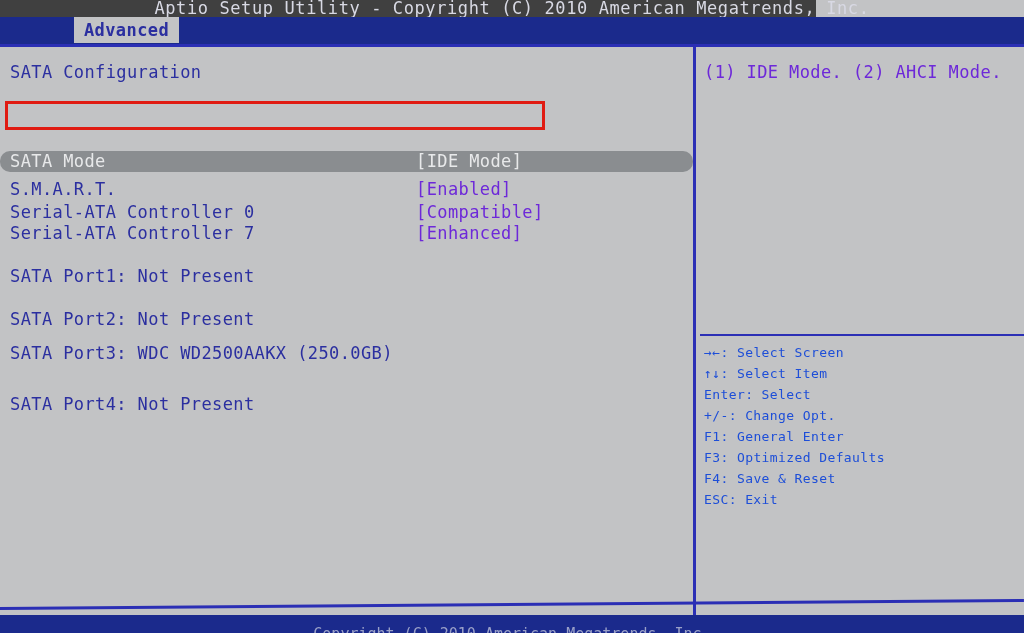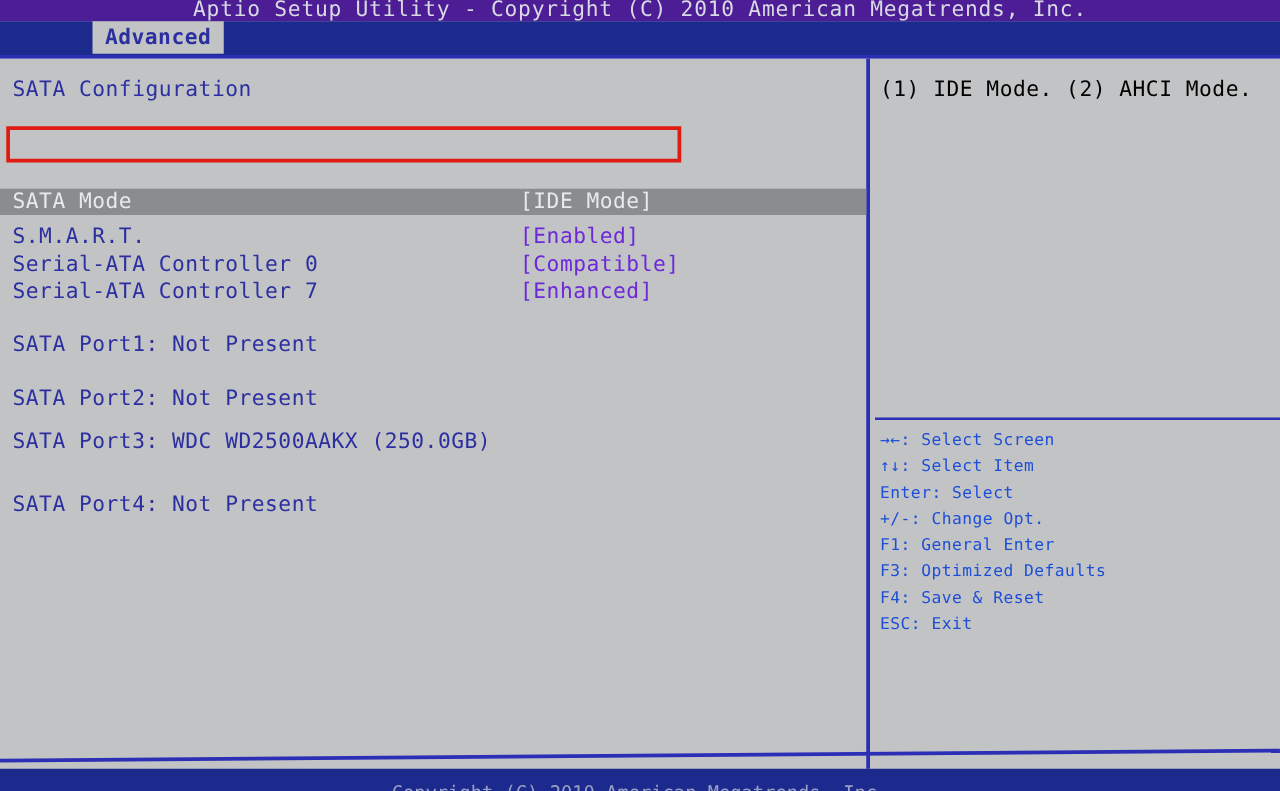"Aptio Setup Utility - Copyright" #titlebar { background: #4c1d95 -> #404040; width: 1024px -> 816px }
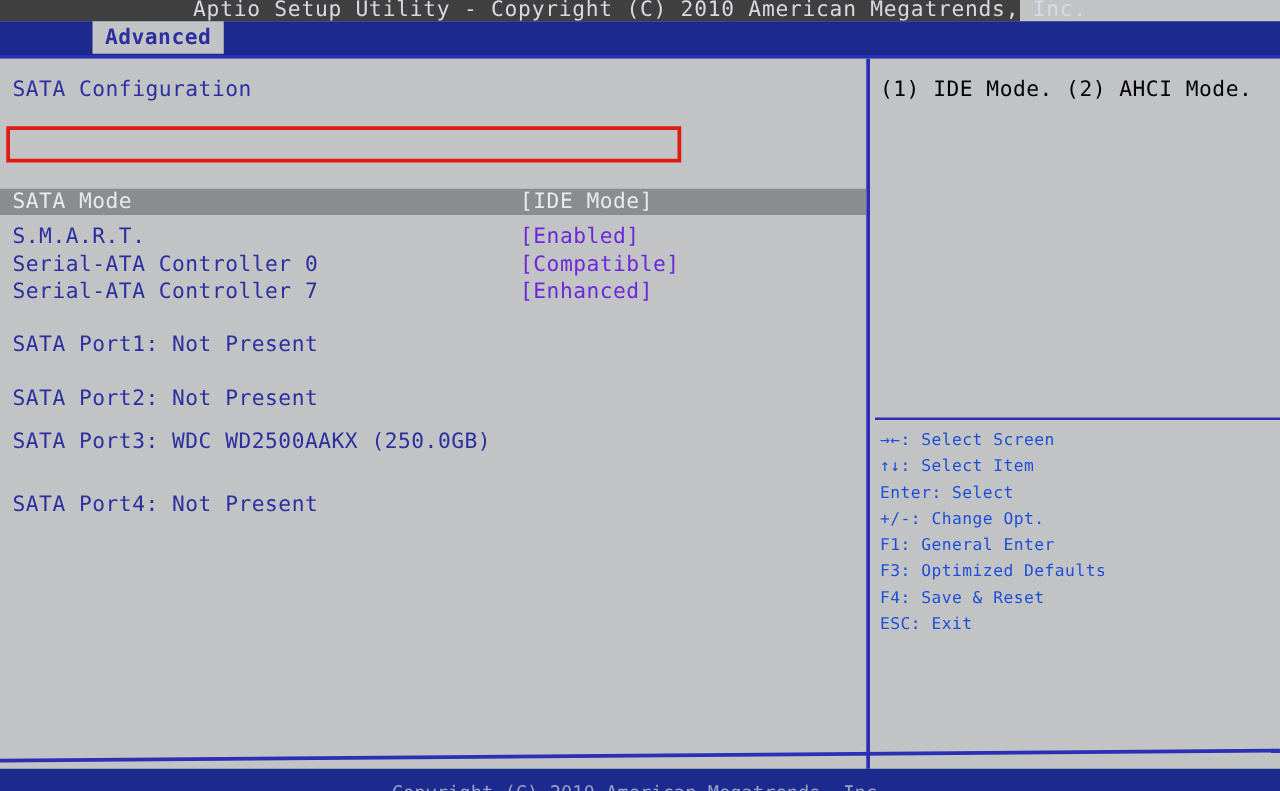"(1) IDE Mode. (2) AHCI" #help-text { color: #000000 -> #6d28d9 }
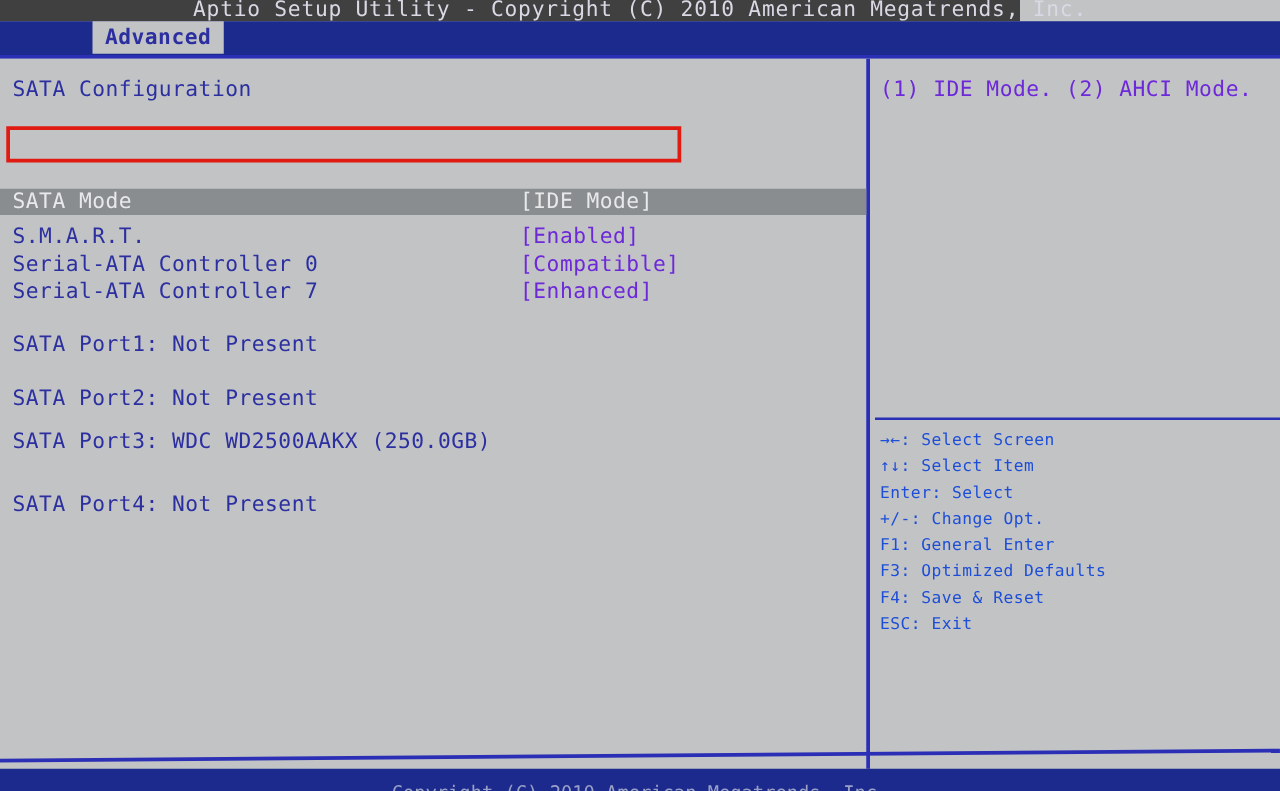"SATA Mode" .opt-row { border-radius: none -> 10px }
